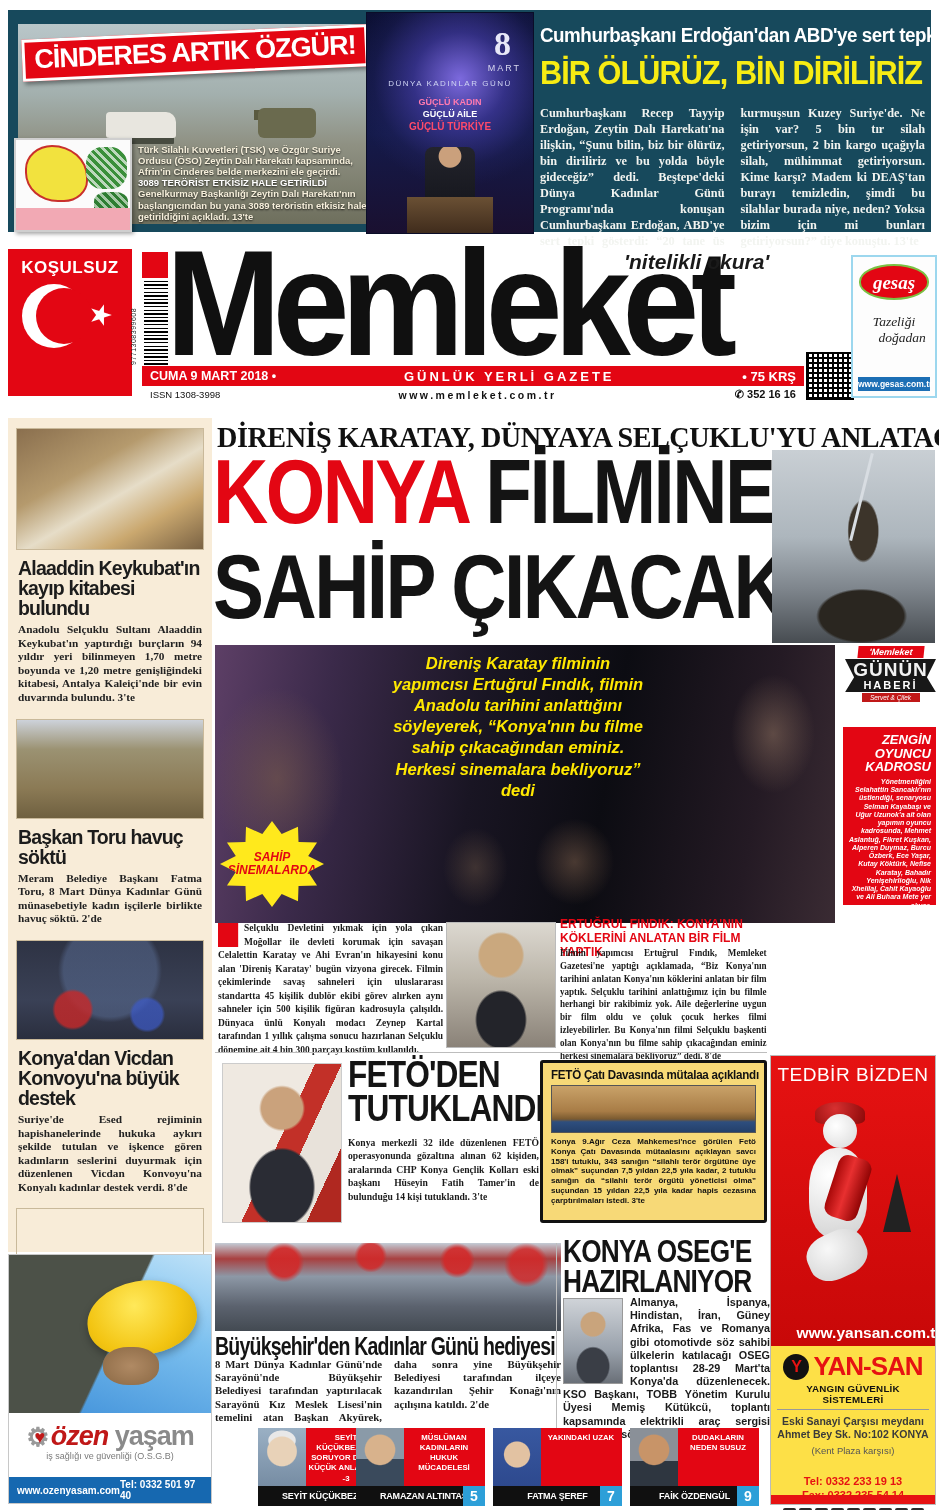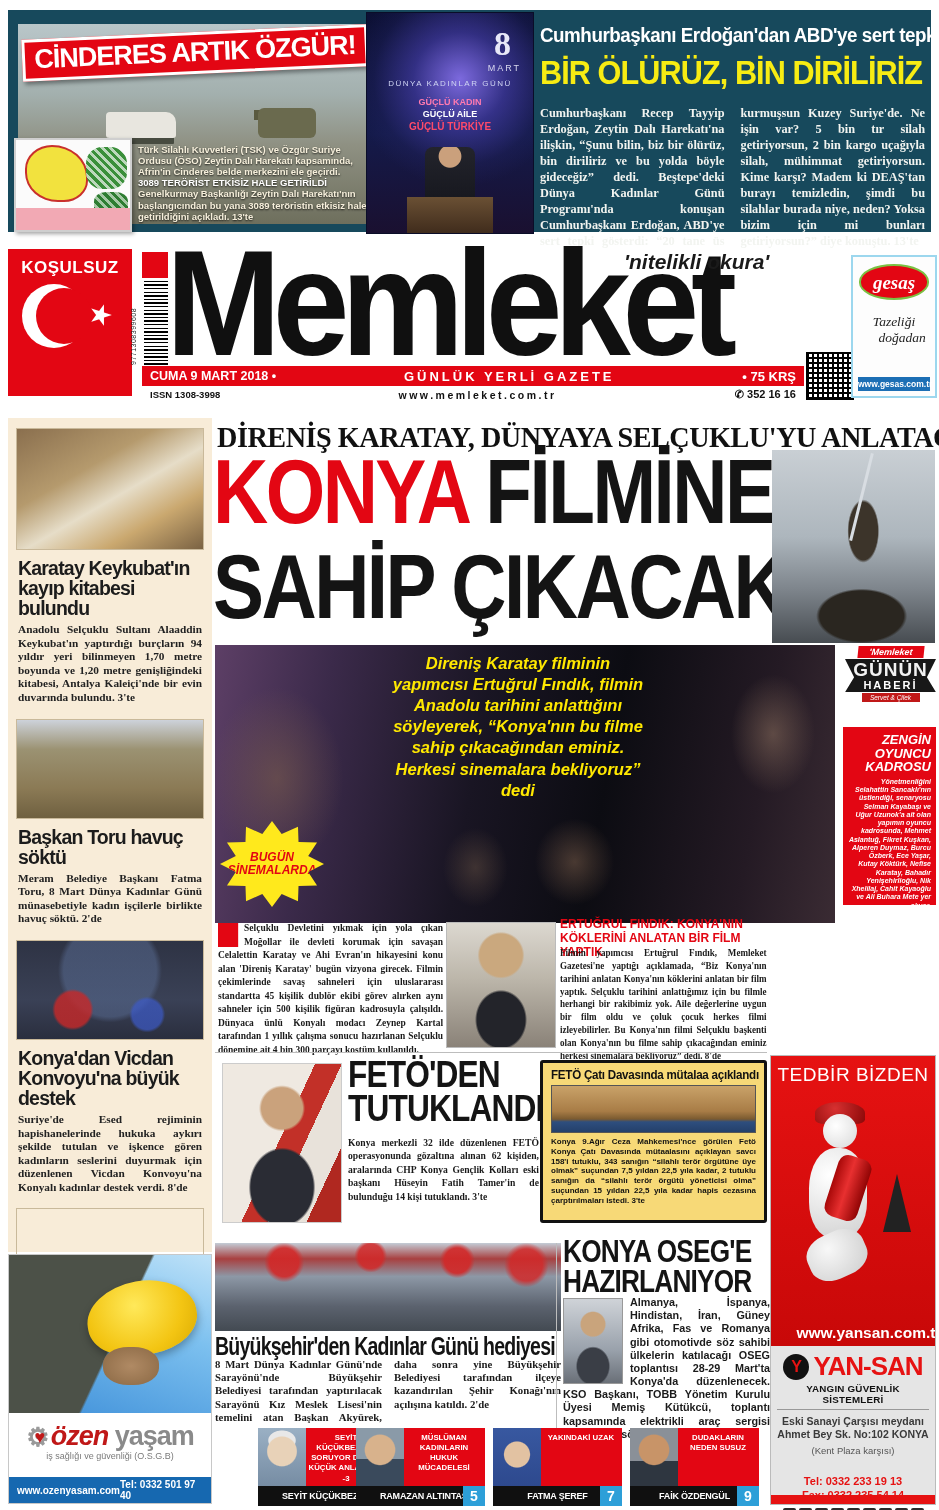"ISSN 1308-3998" .ms-issn { font-weight: bold -> normal }
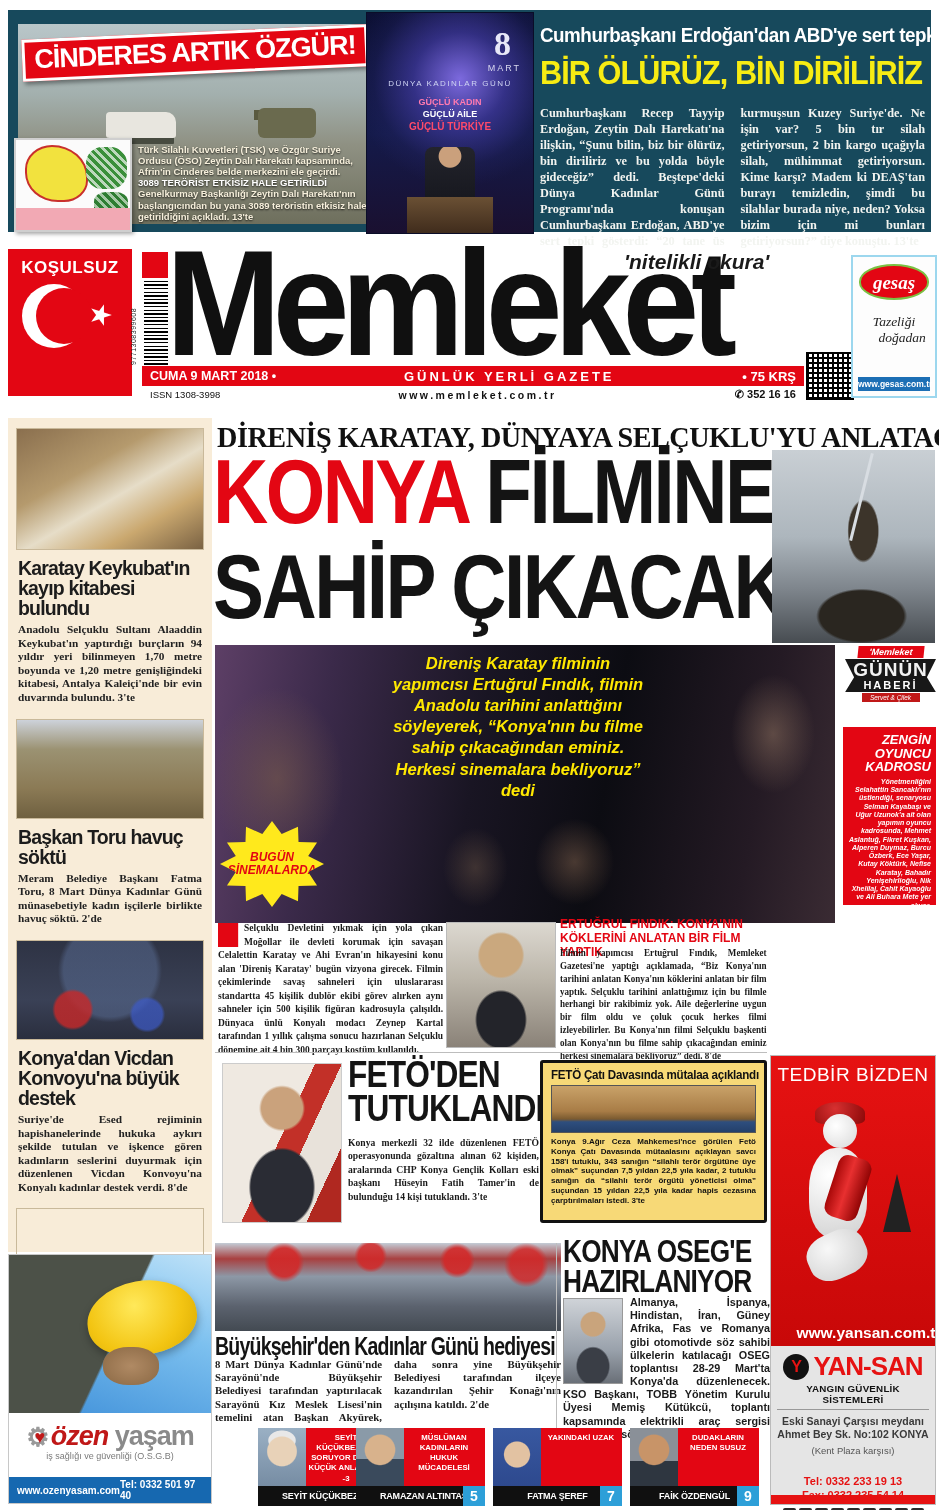"Karatay Keykubat'ın kayıp kitabesi" div.sb-head { text: Karatay -> Alaaddin }
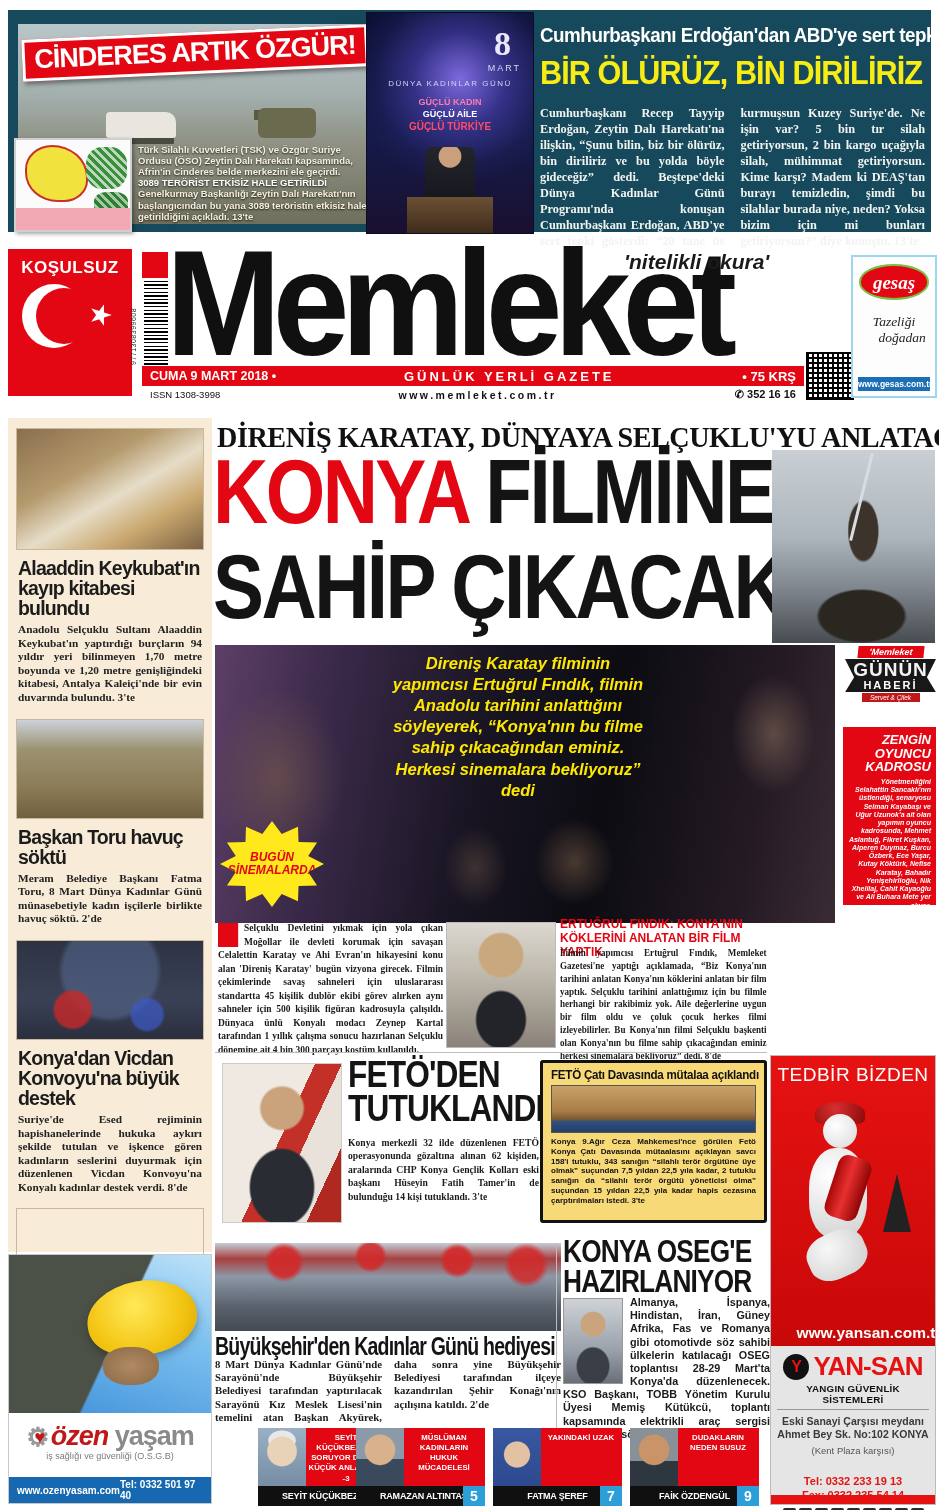"BUGÜN" span { text: BUGÜN -> SAHİP }
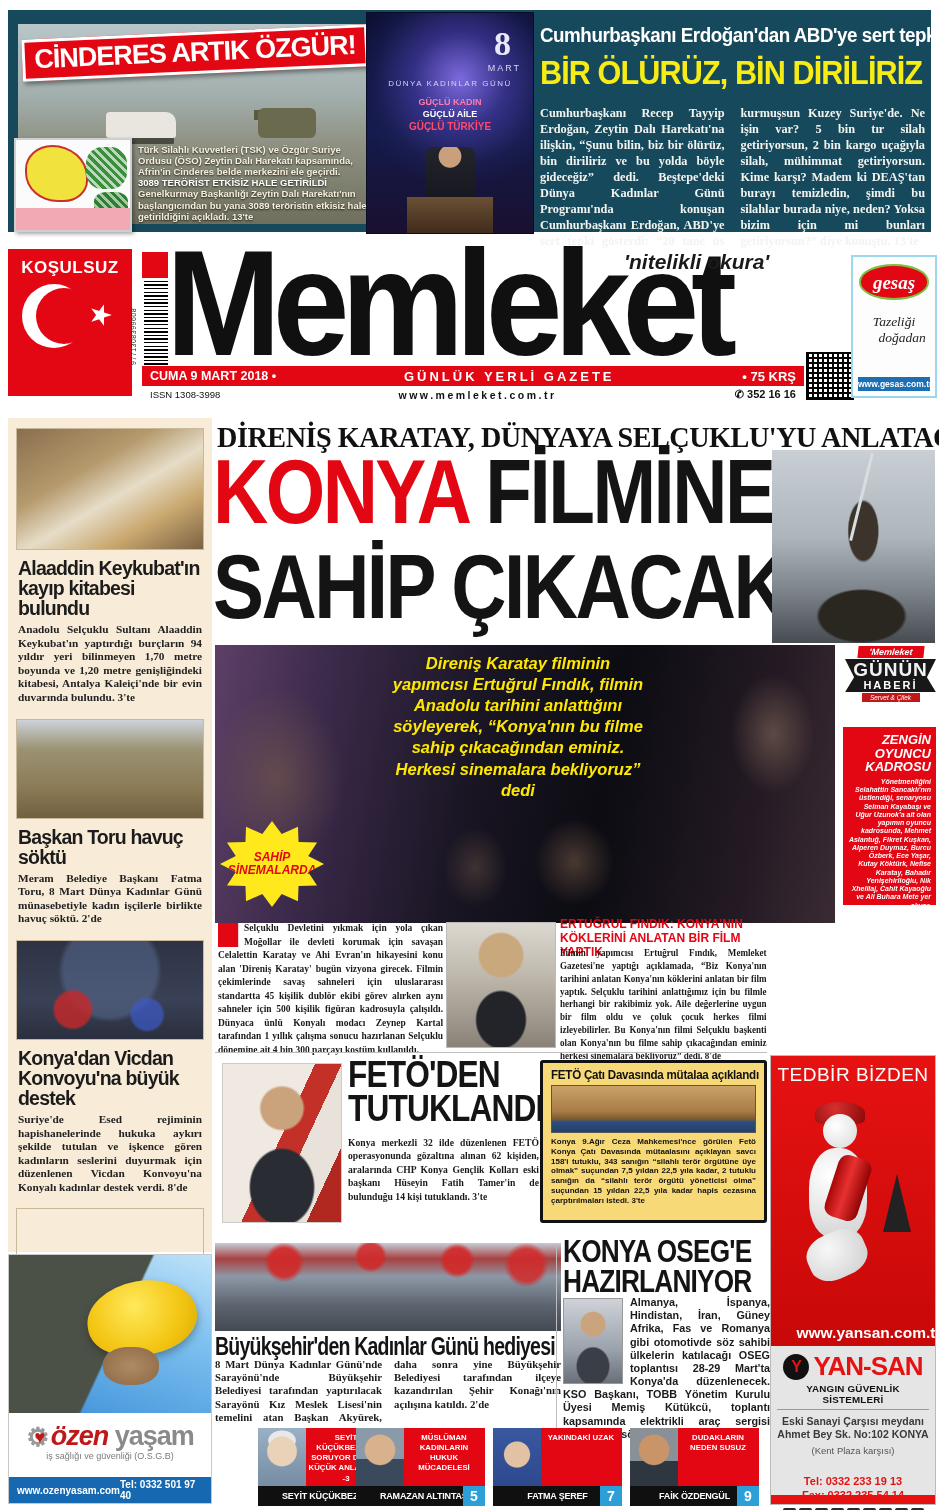"TEDBİR BİZDEN" .yansan { background: #e5e5e5 -> #fde047 }
